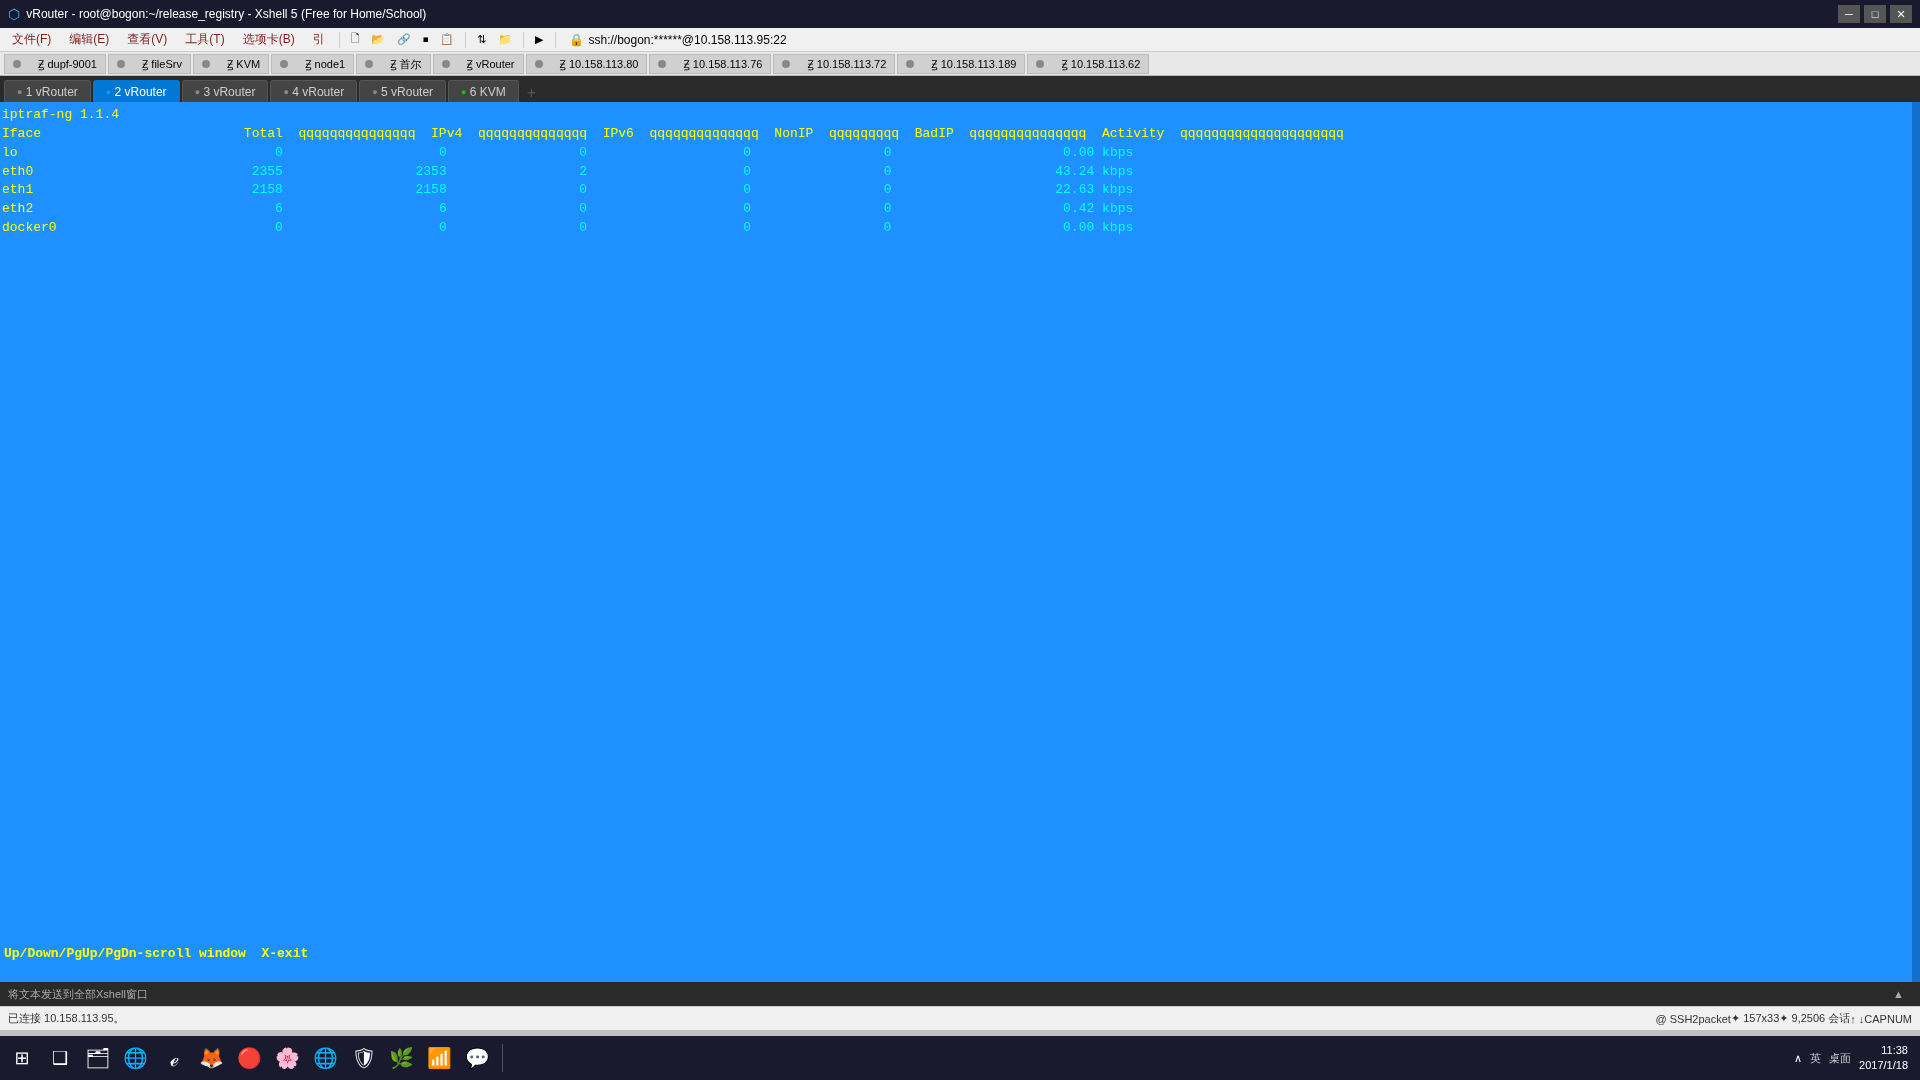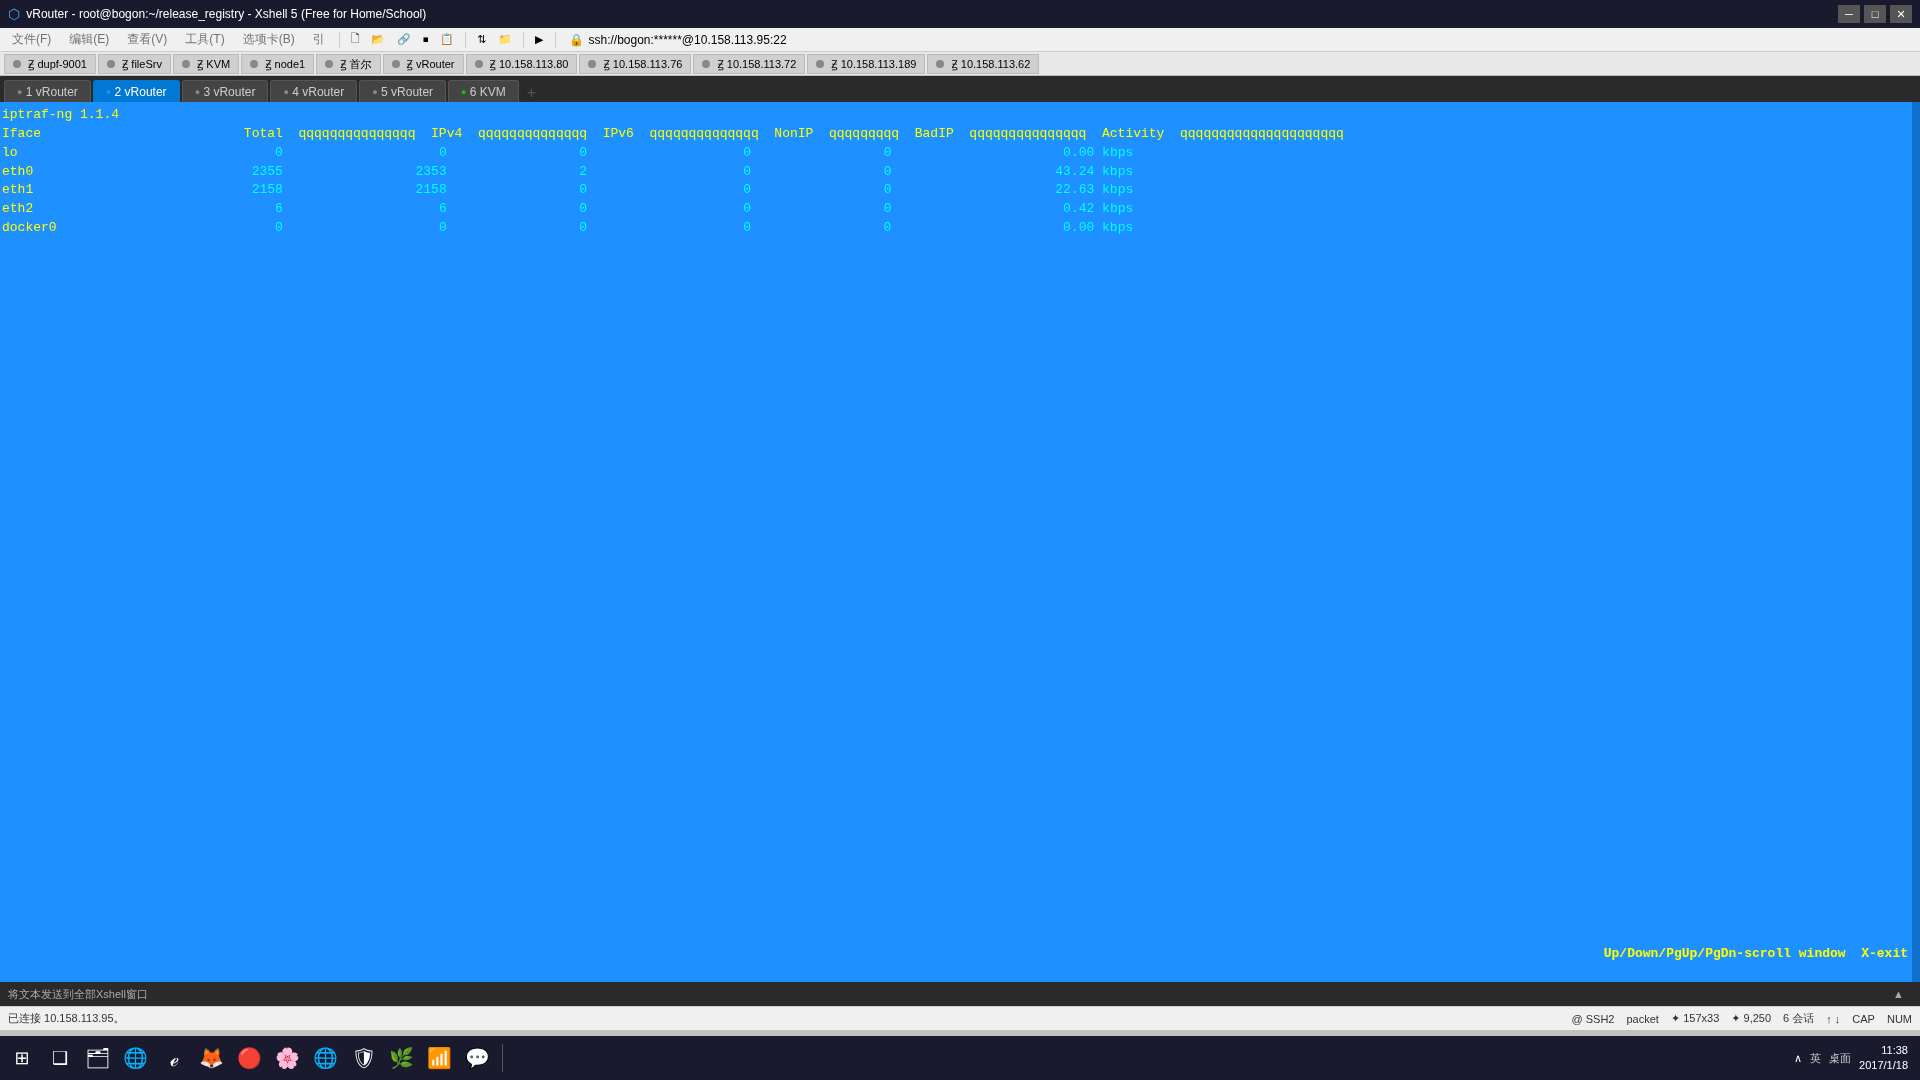"文件(F)" .menu-item { color: #737373 -> #7f1d1d }
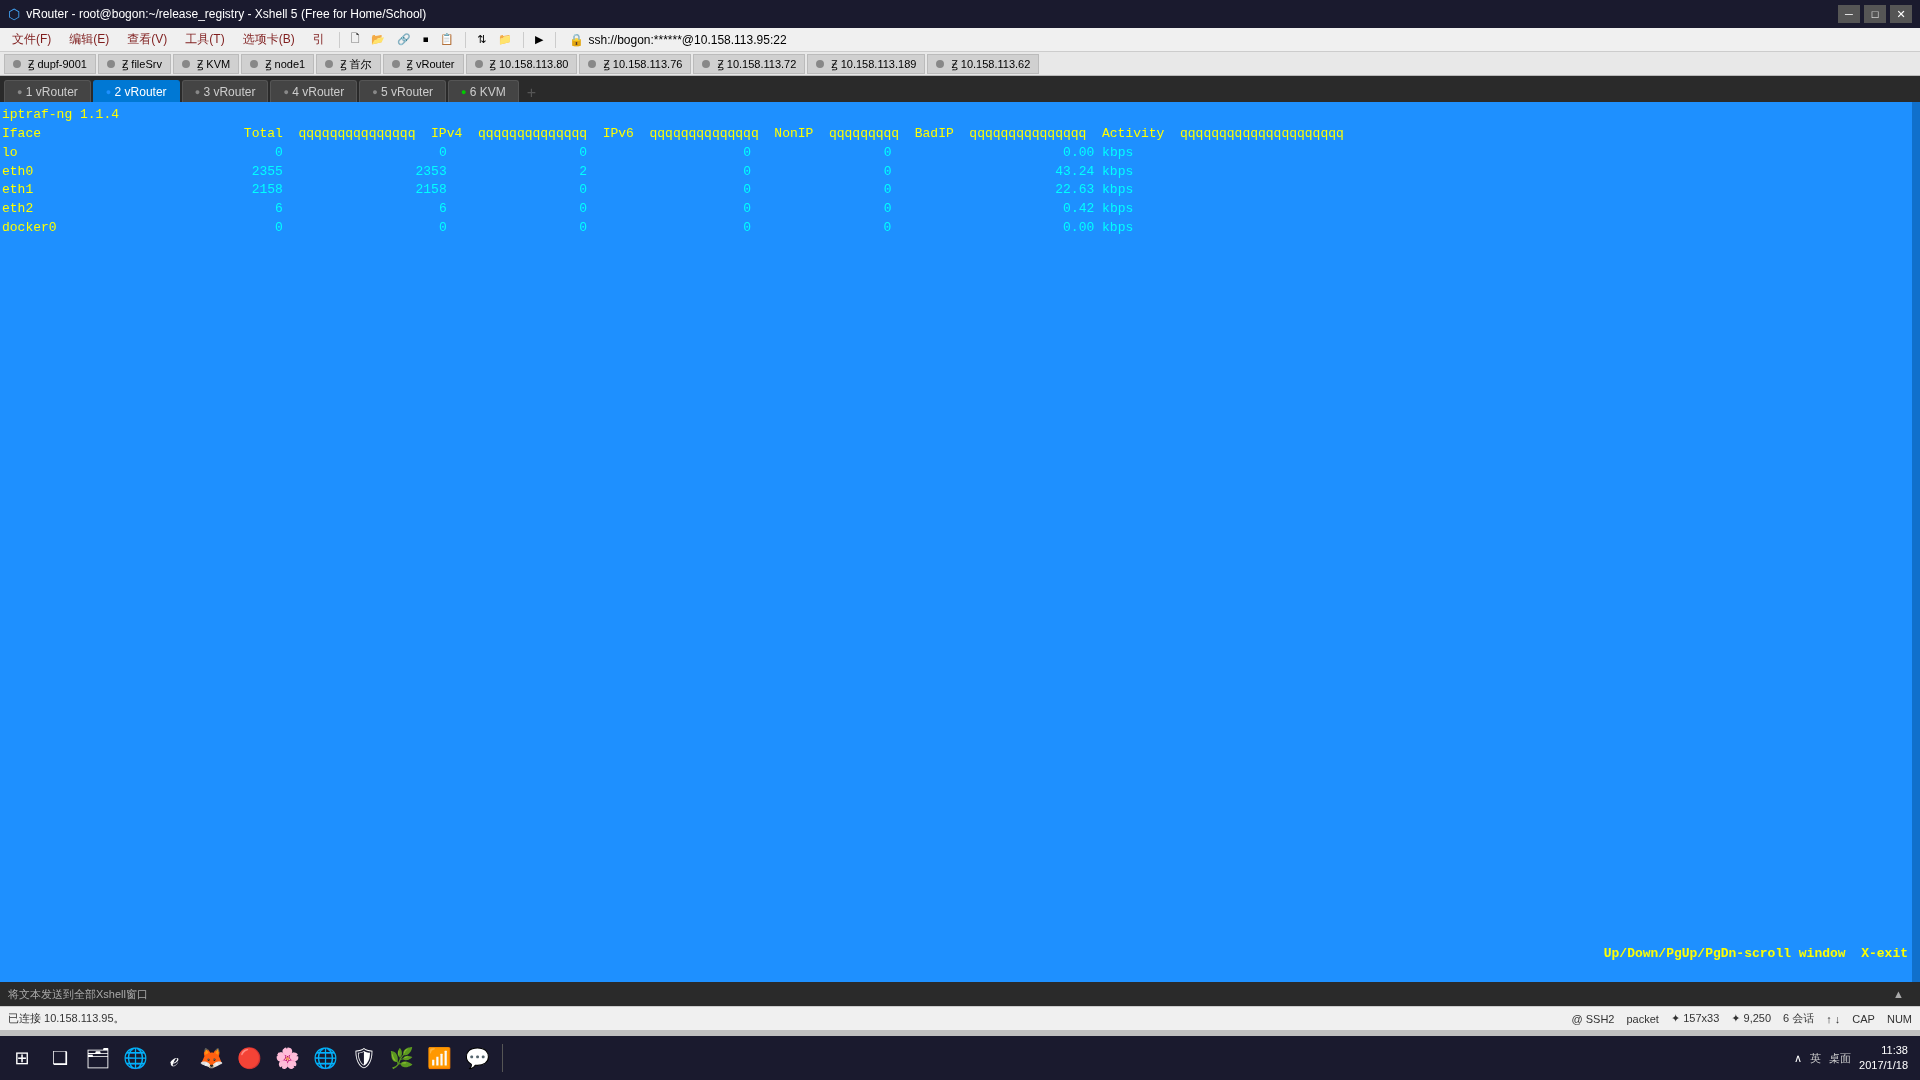"Ꙃ dupf-9001" .session-tab { gap: 7px -> 17px }
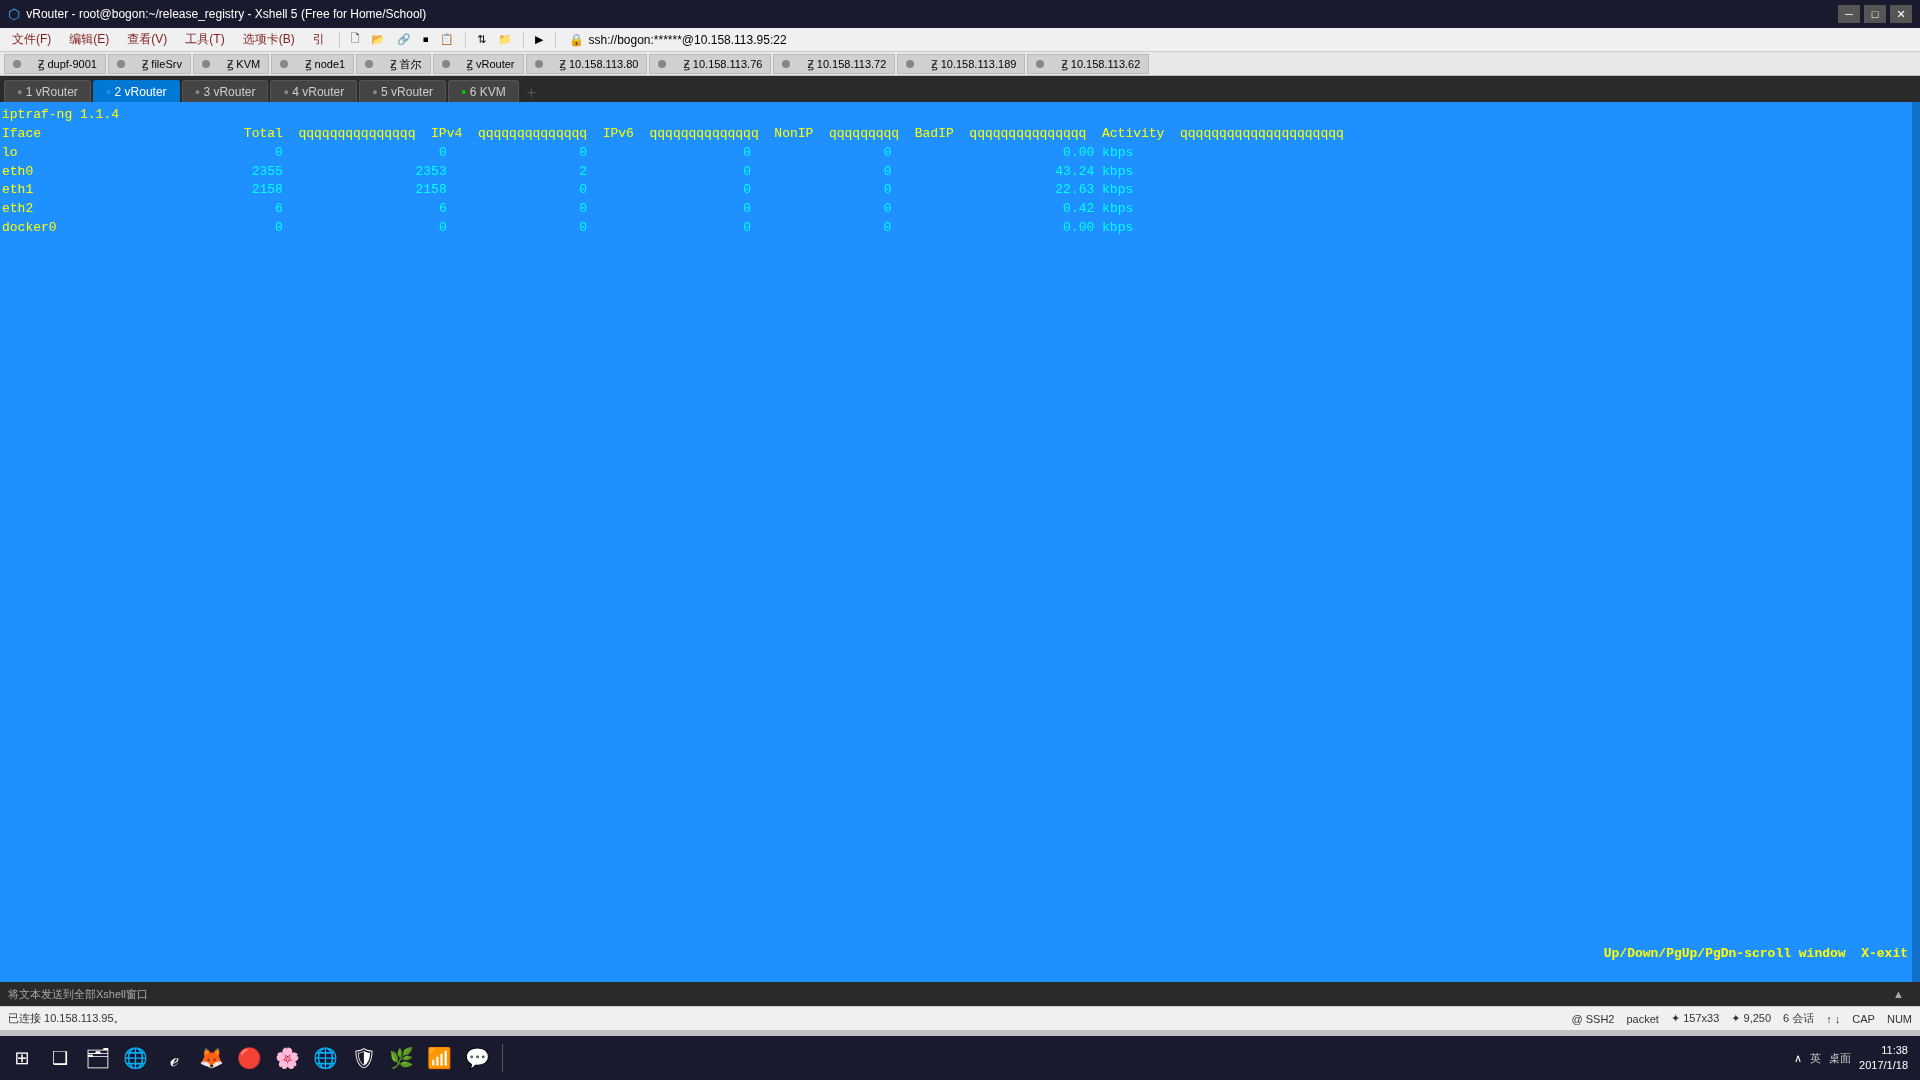"Up/Down/PgUp/PgDn-scroll window X-exit" pre { text-align: right -> none }
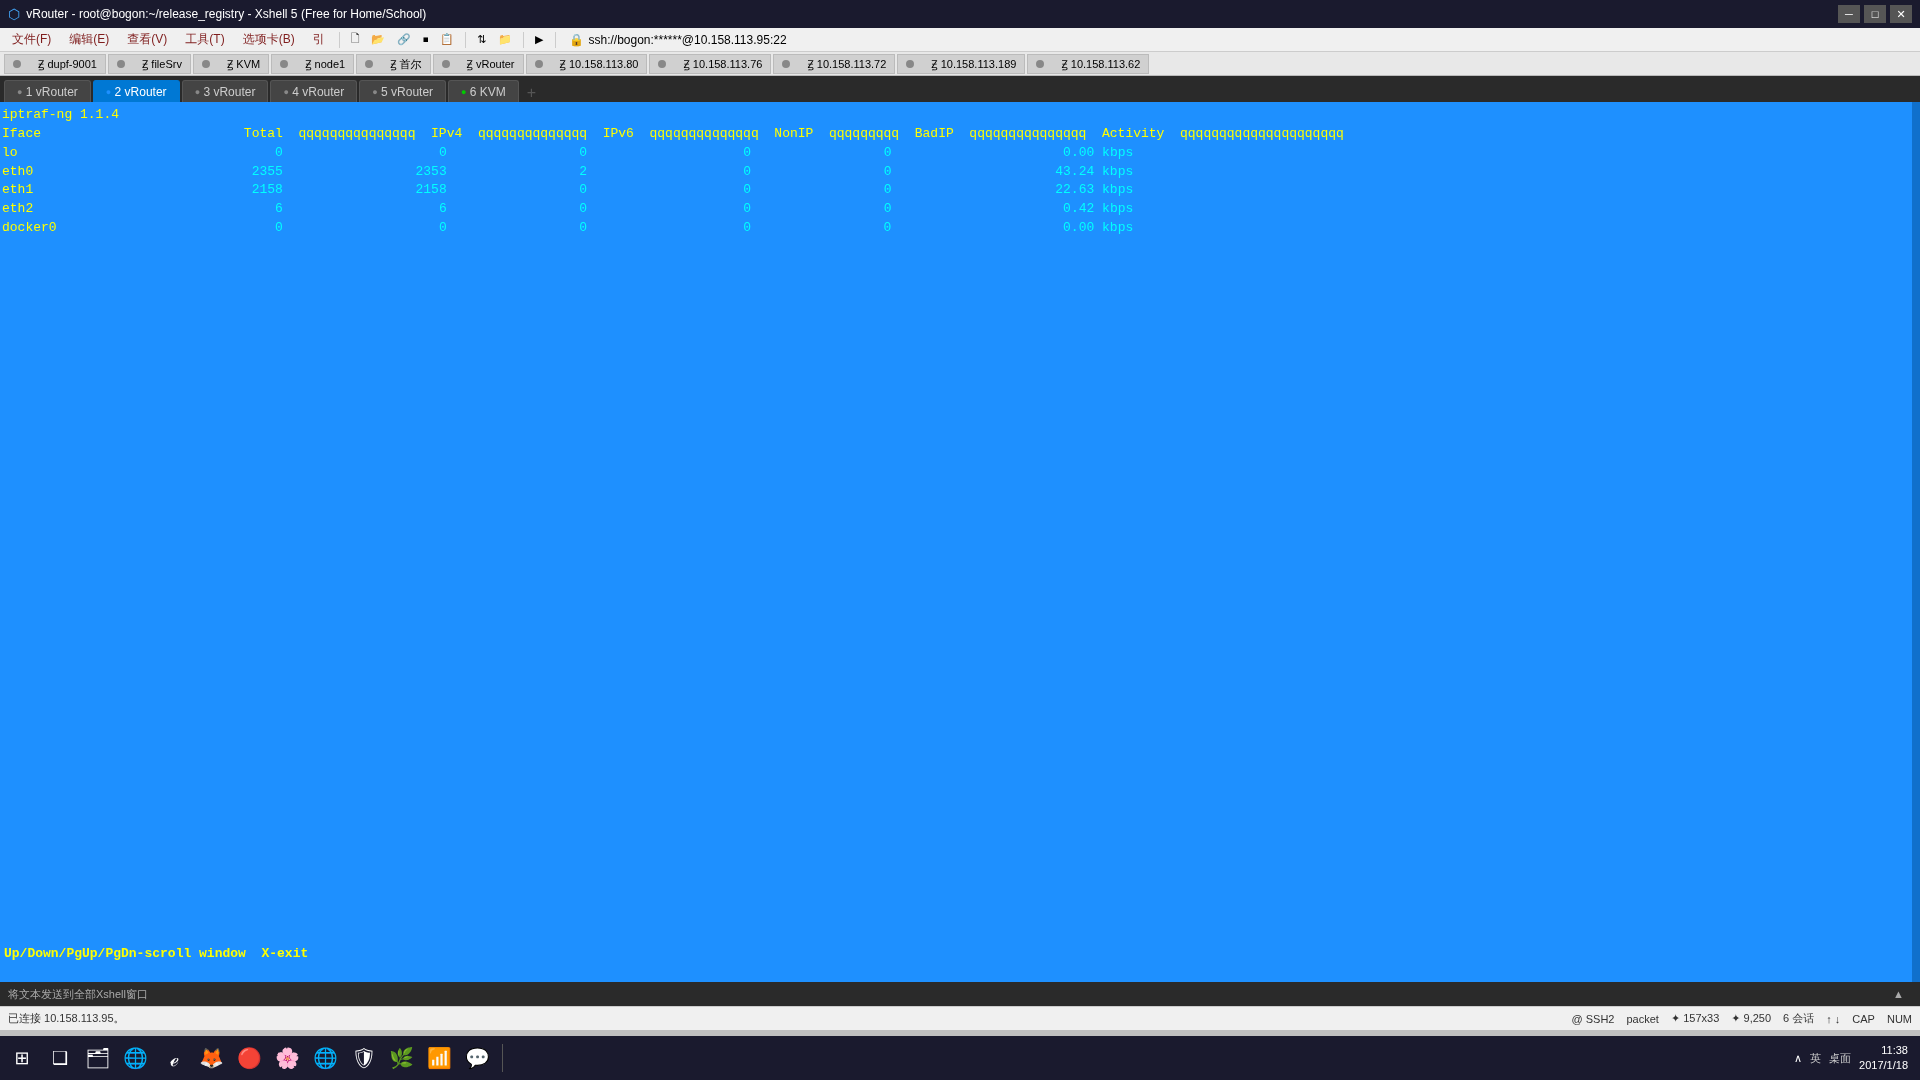"@ SSH2" .bottom-info-right { gap: 12px -> none }
